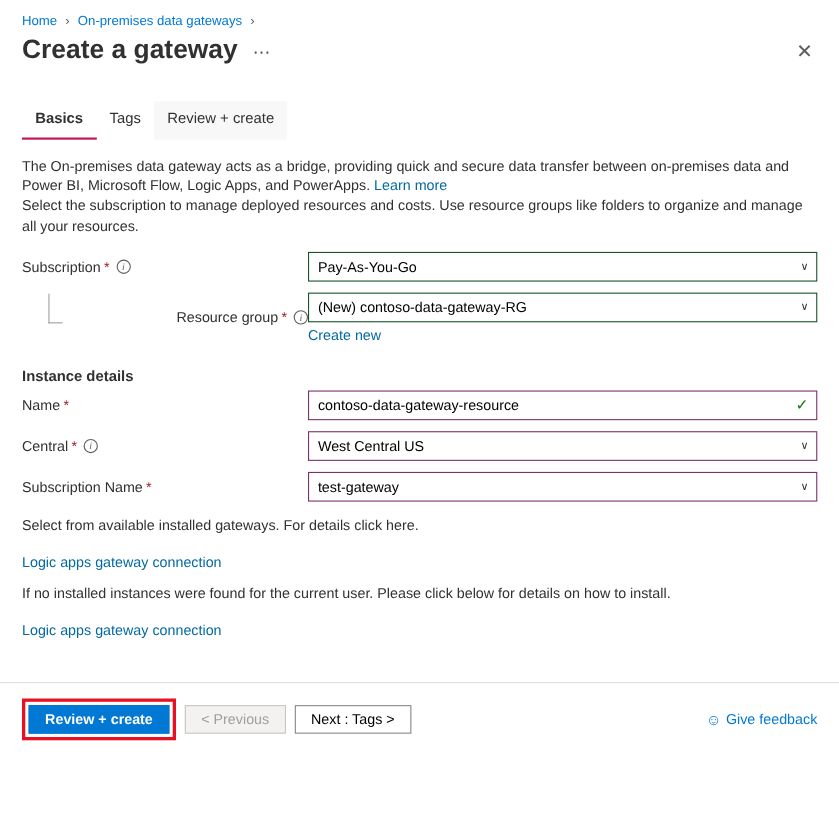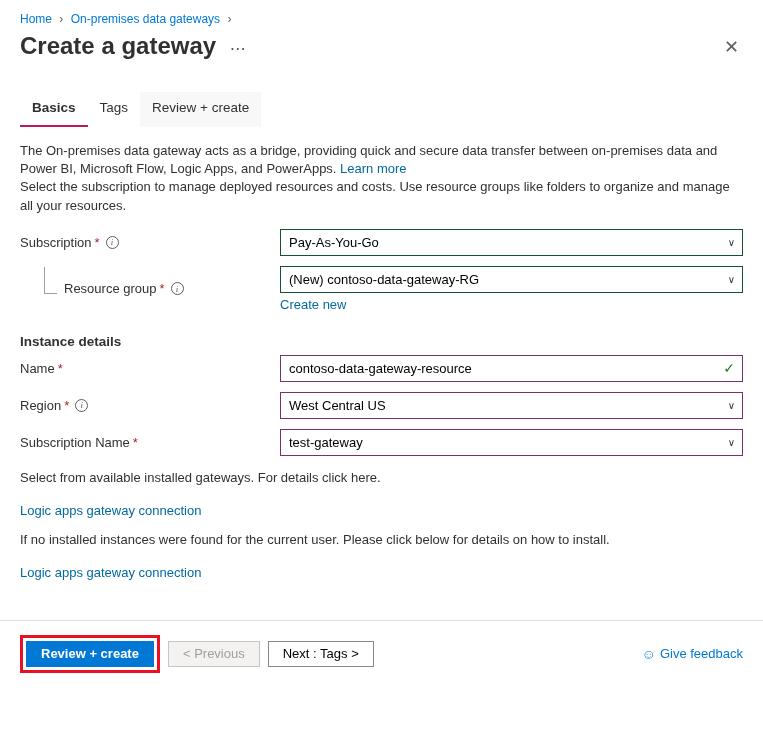"Resource group" .label-col.indent { justify-content: none -> flex-end }
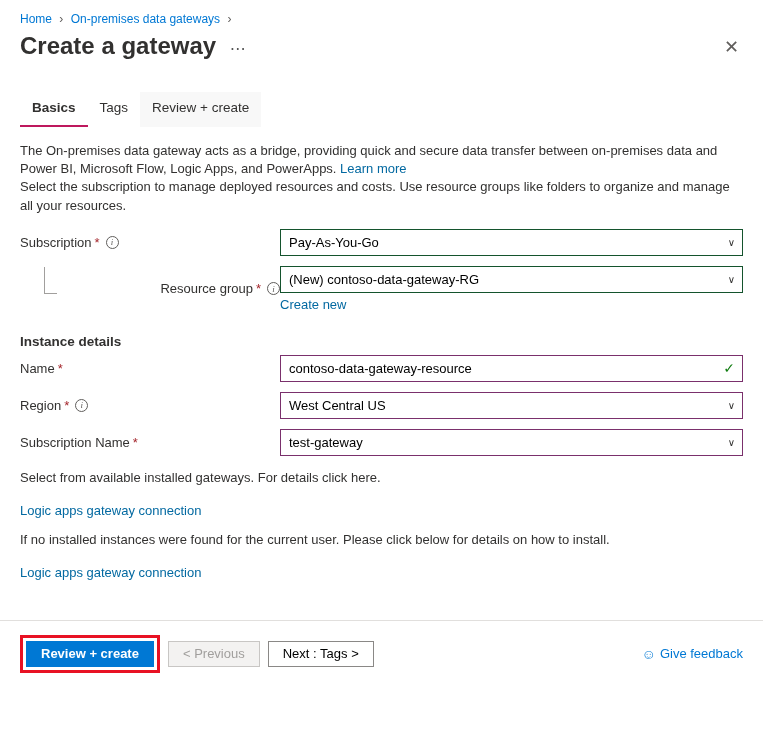"Region" span { text: Region -> Central }
